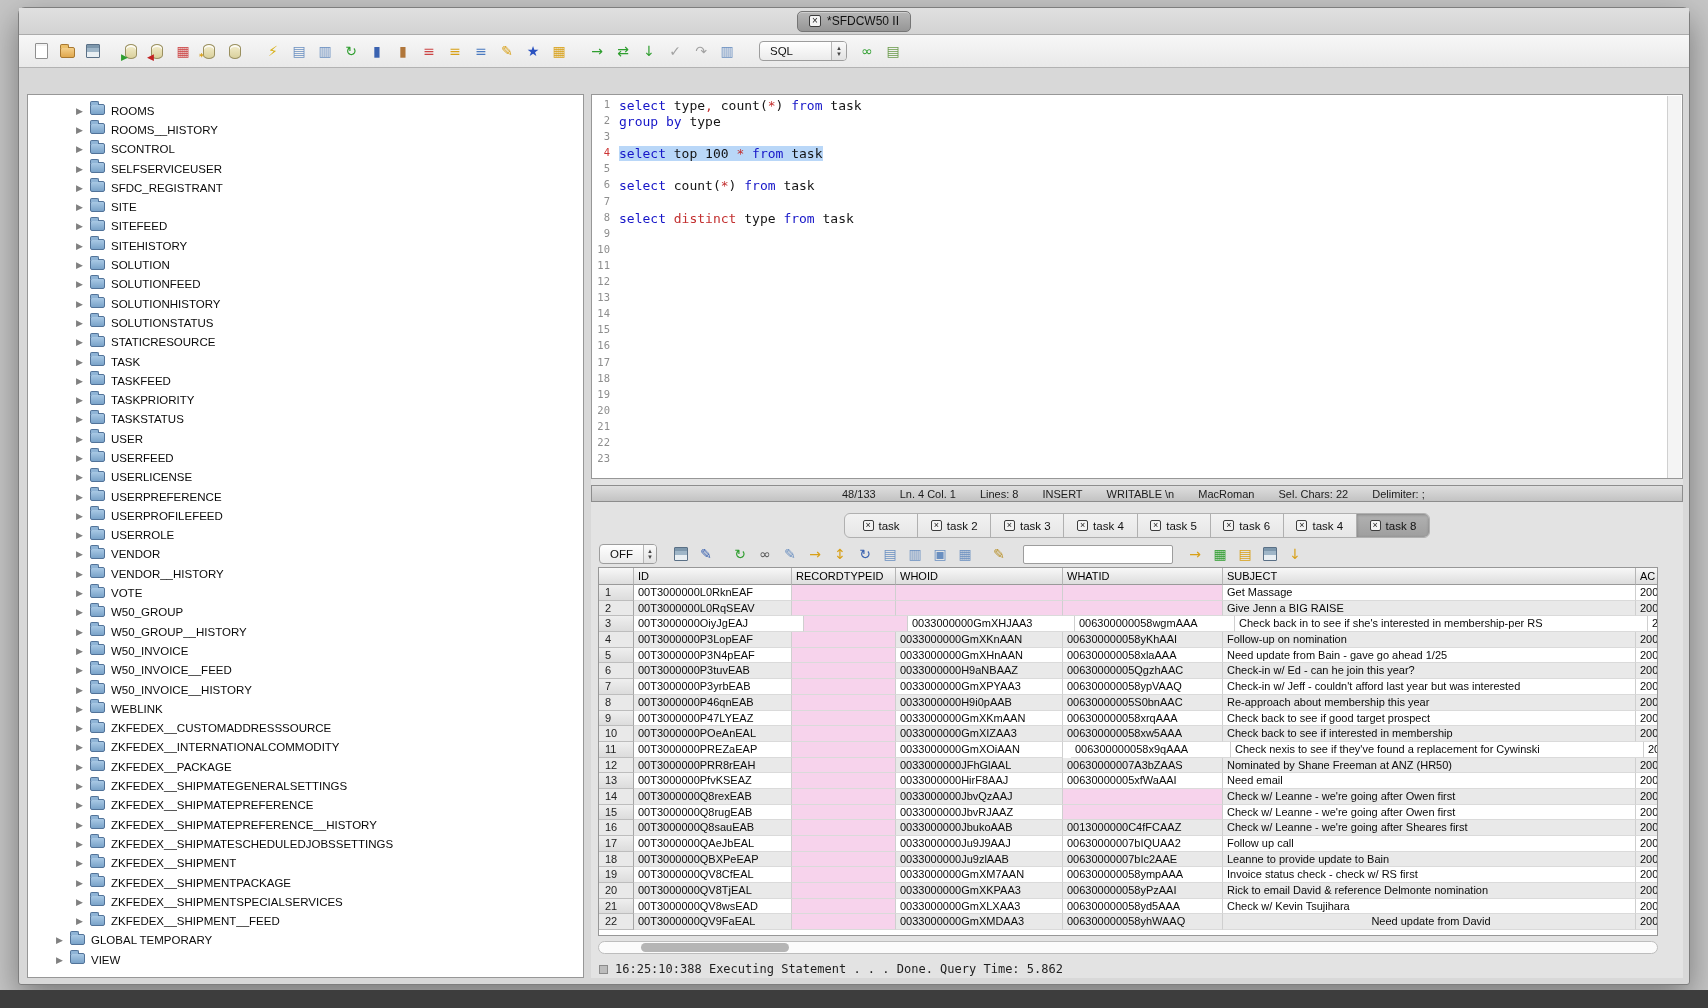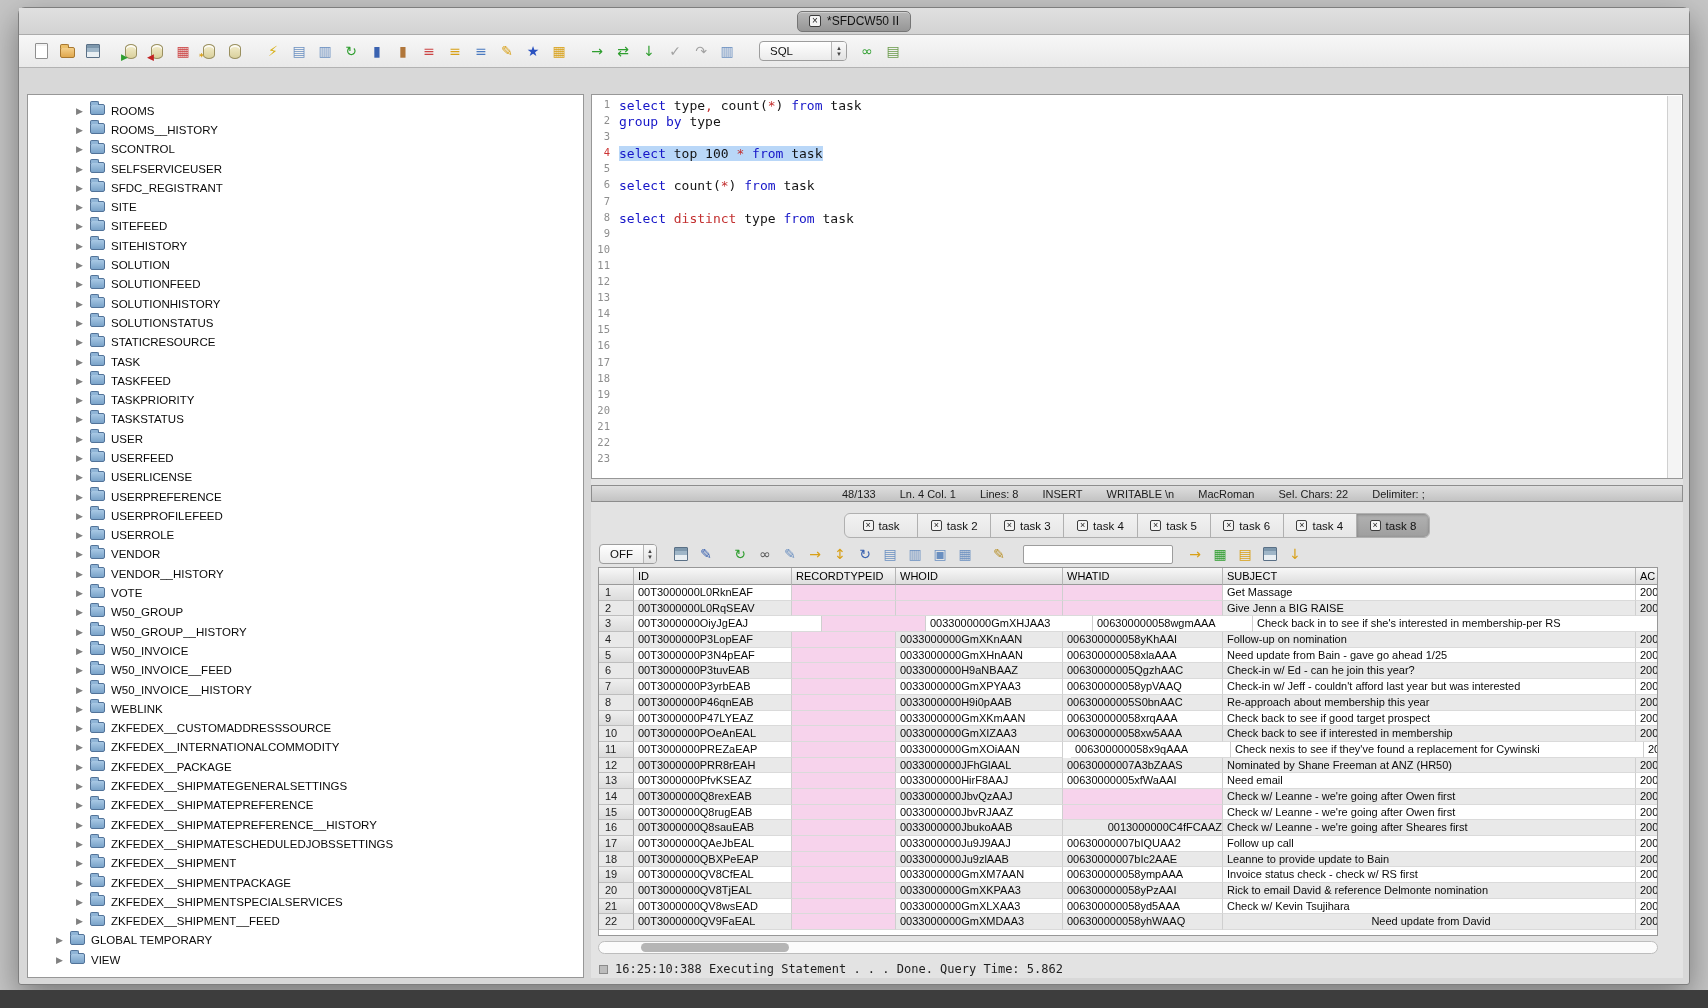"00T3000000OiyJgEAJ" div.c { width: 188px -> 170px }
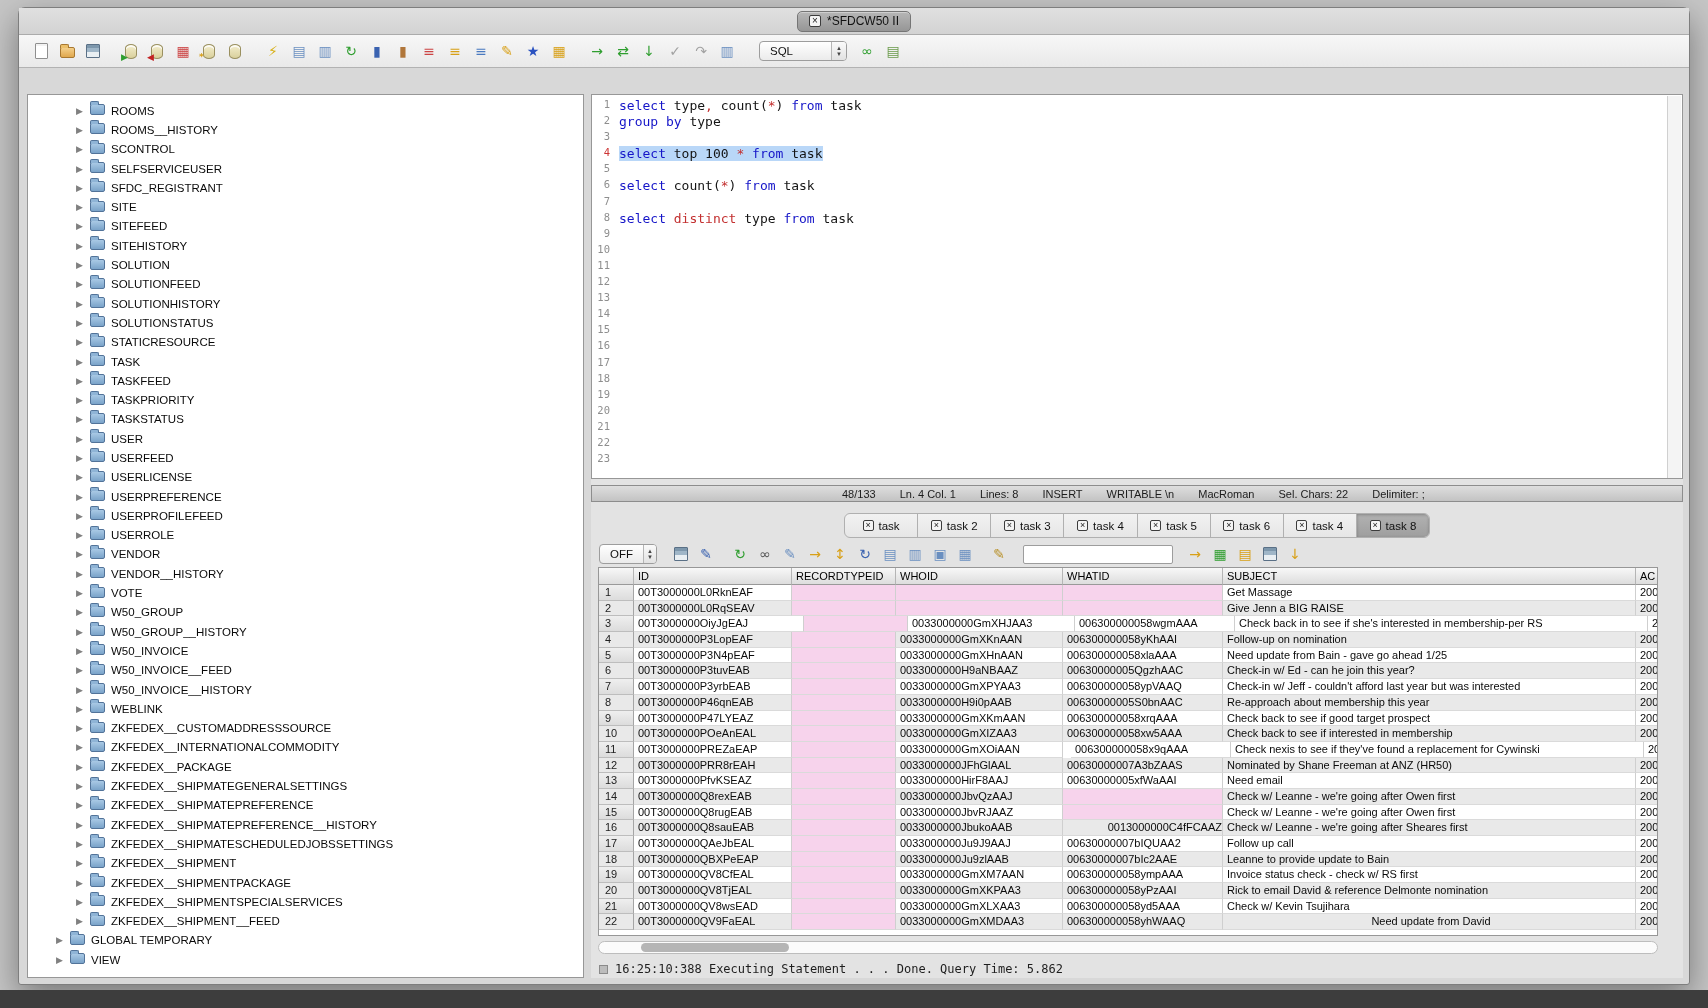"0013000000C4fFCAAZ" div.c { text-align: right -> none }
